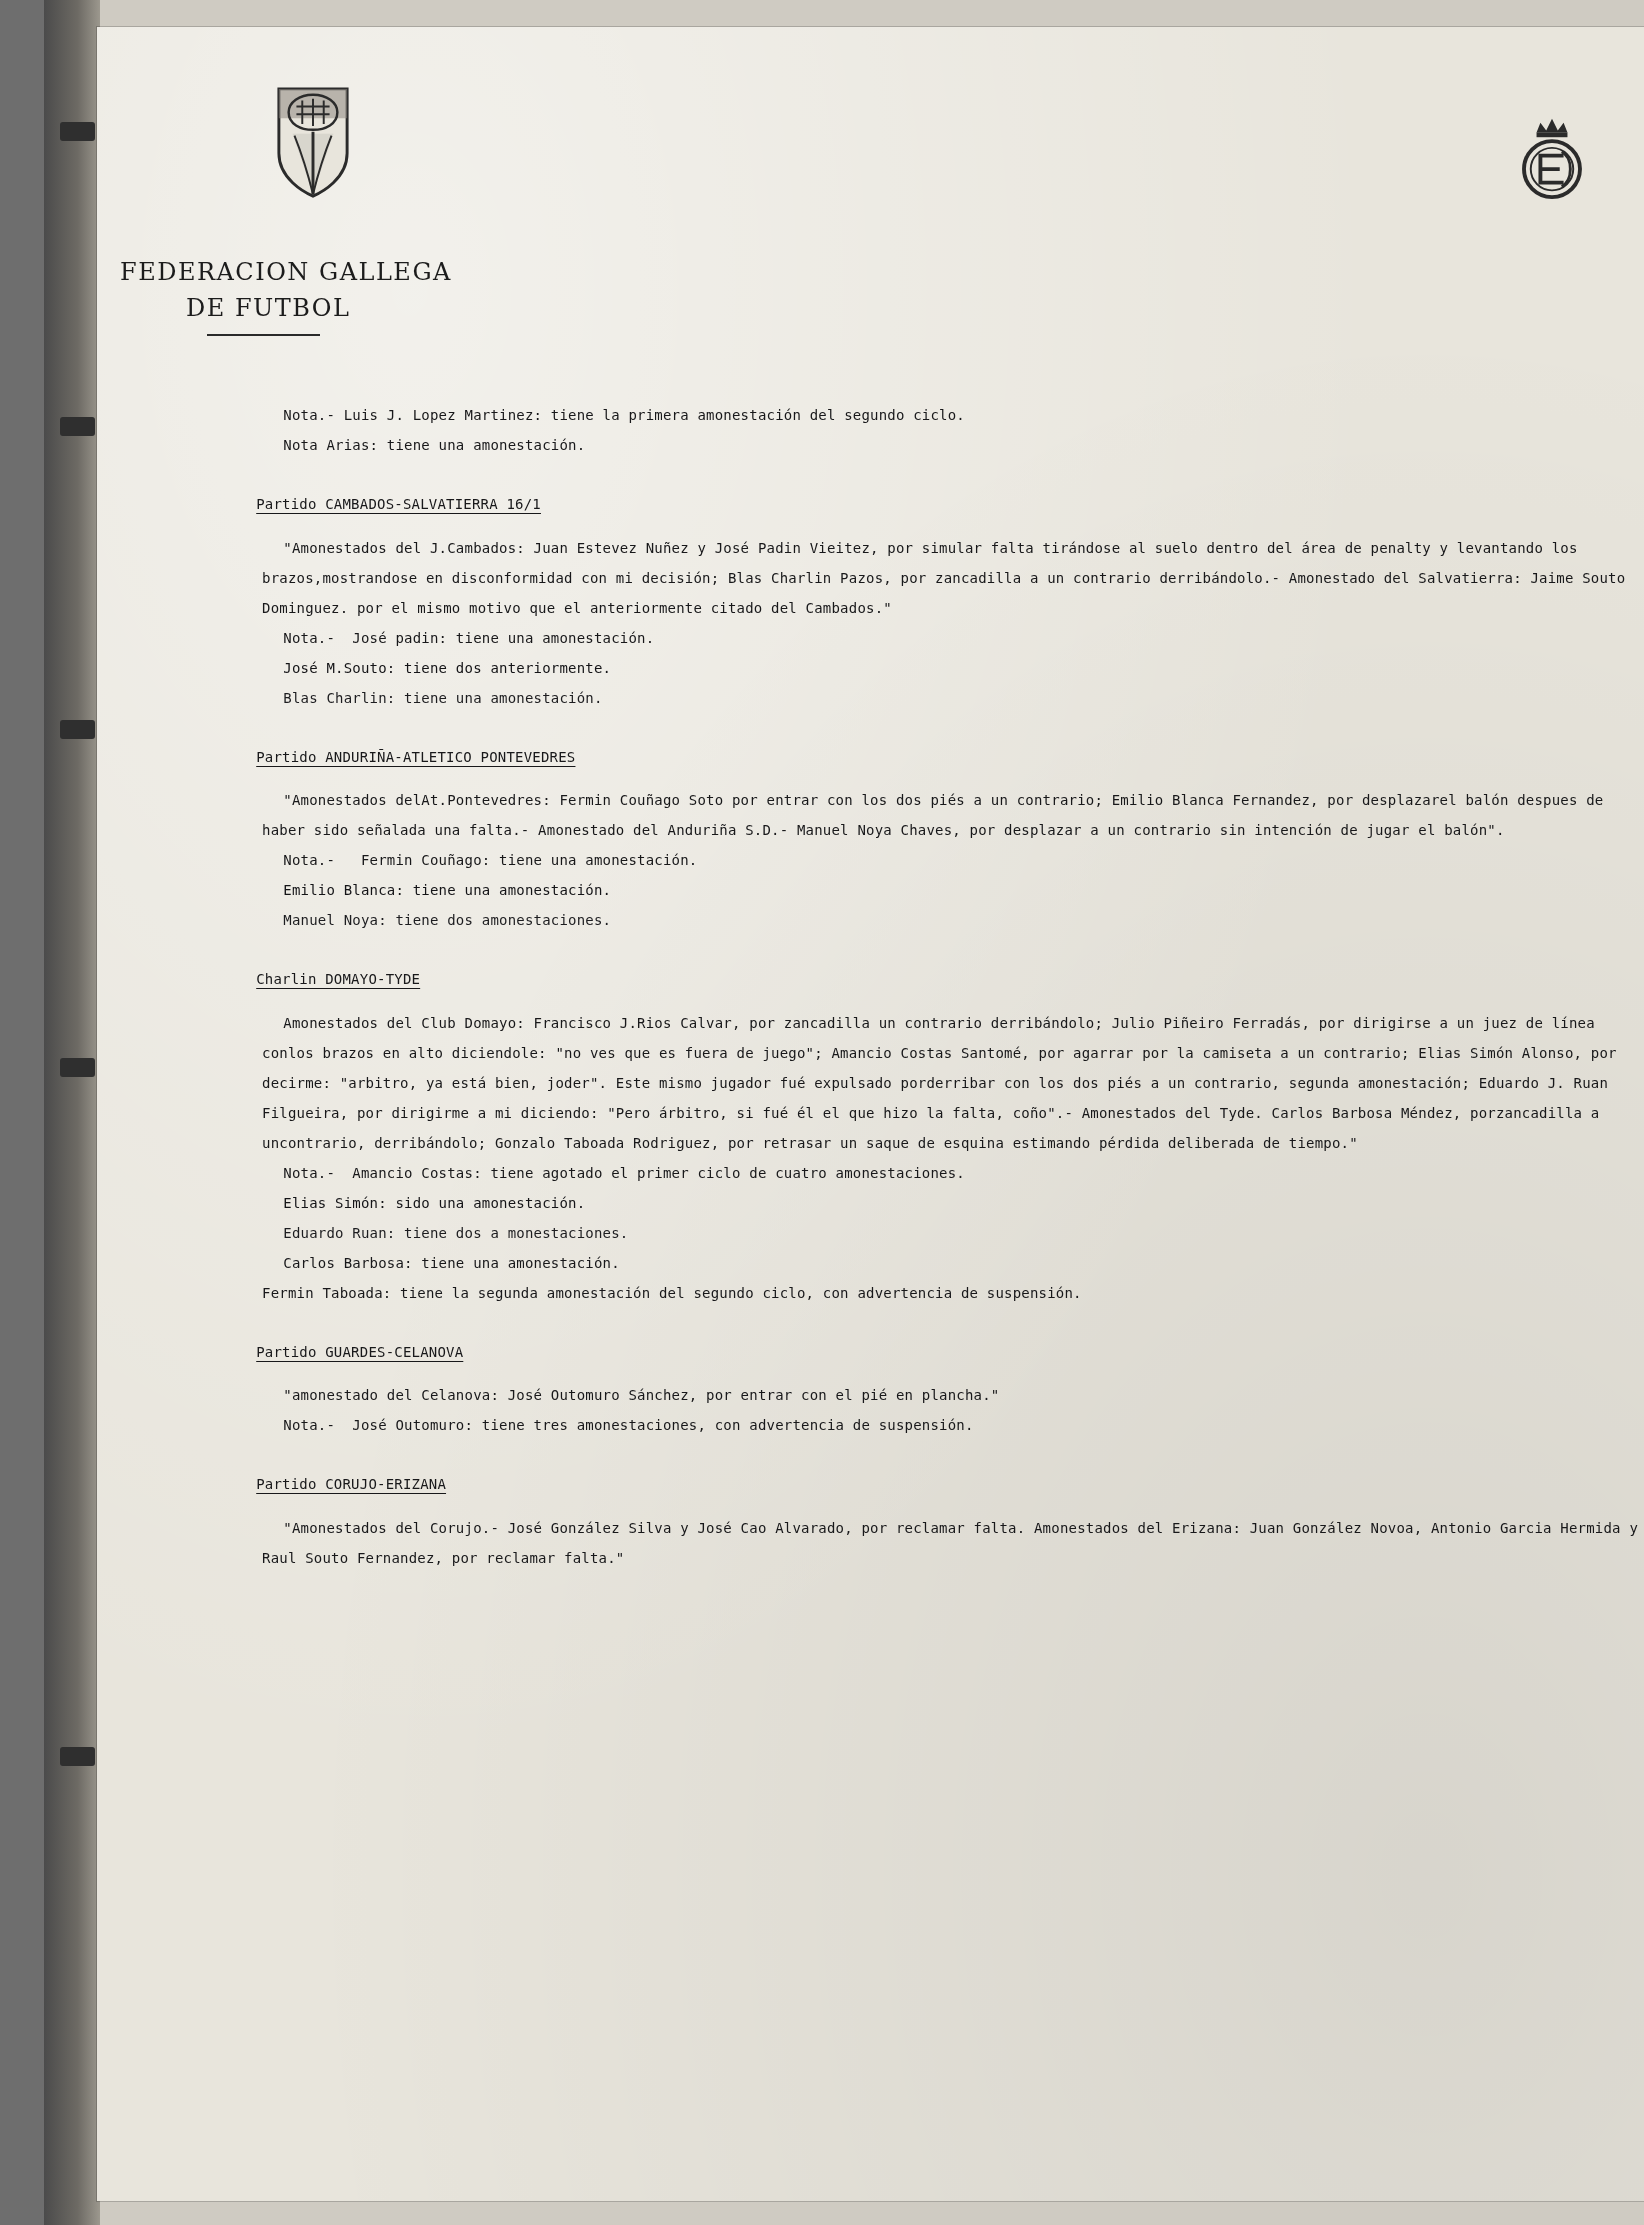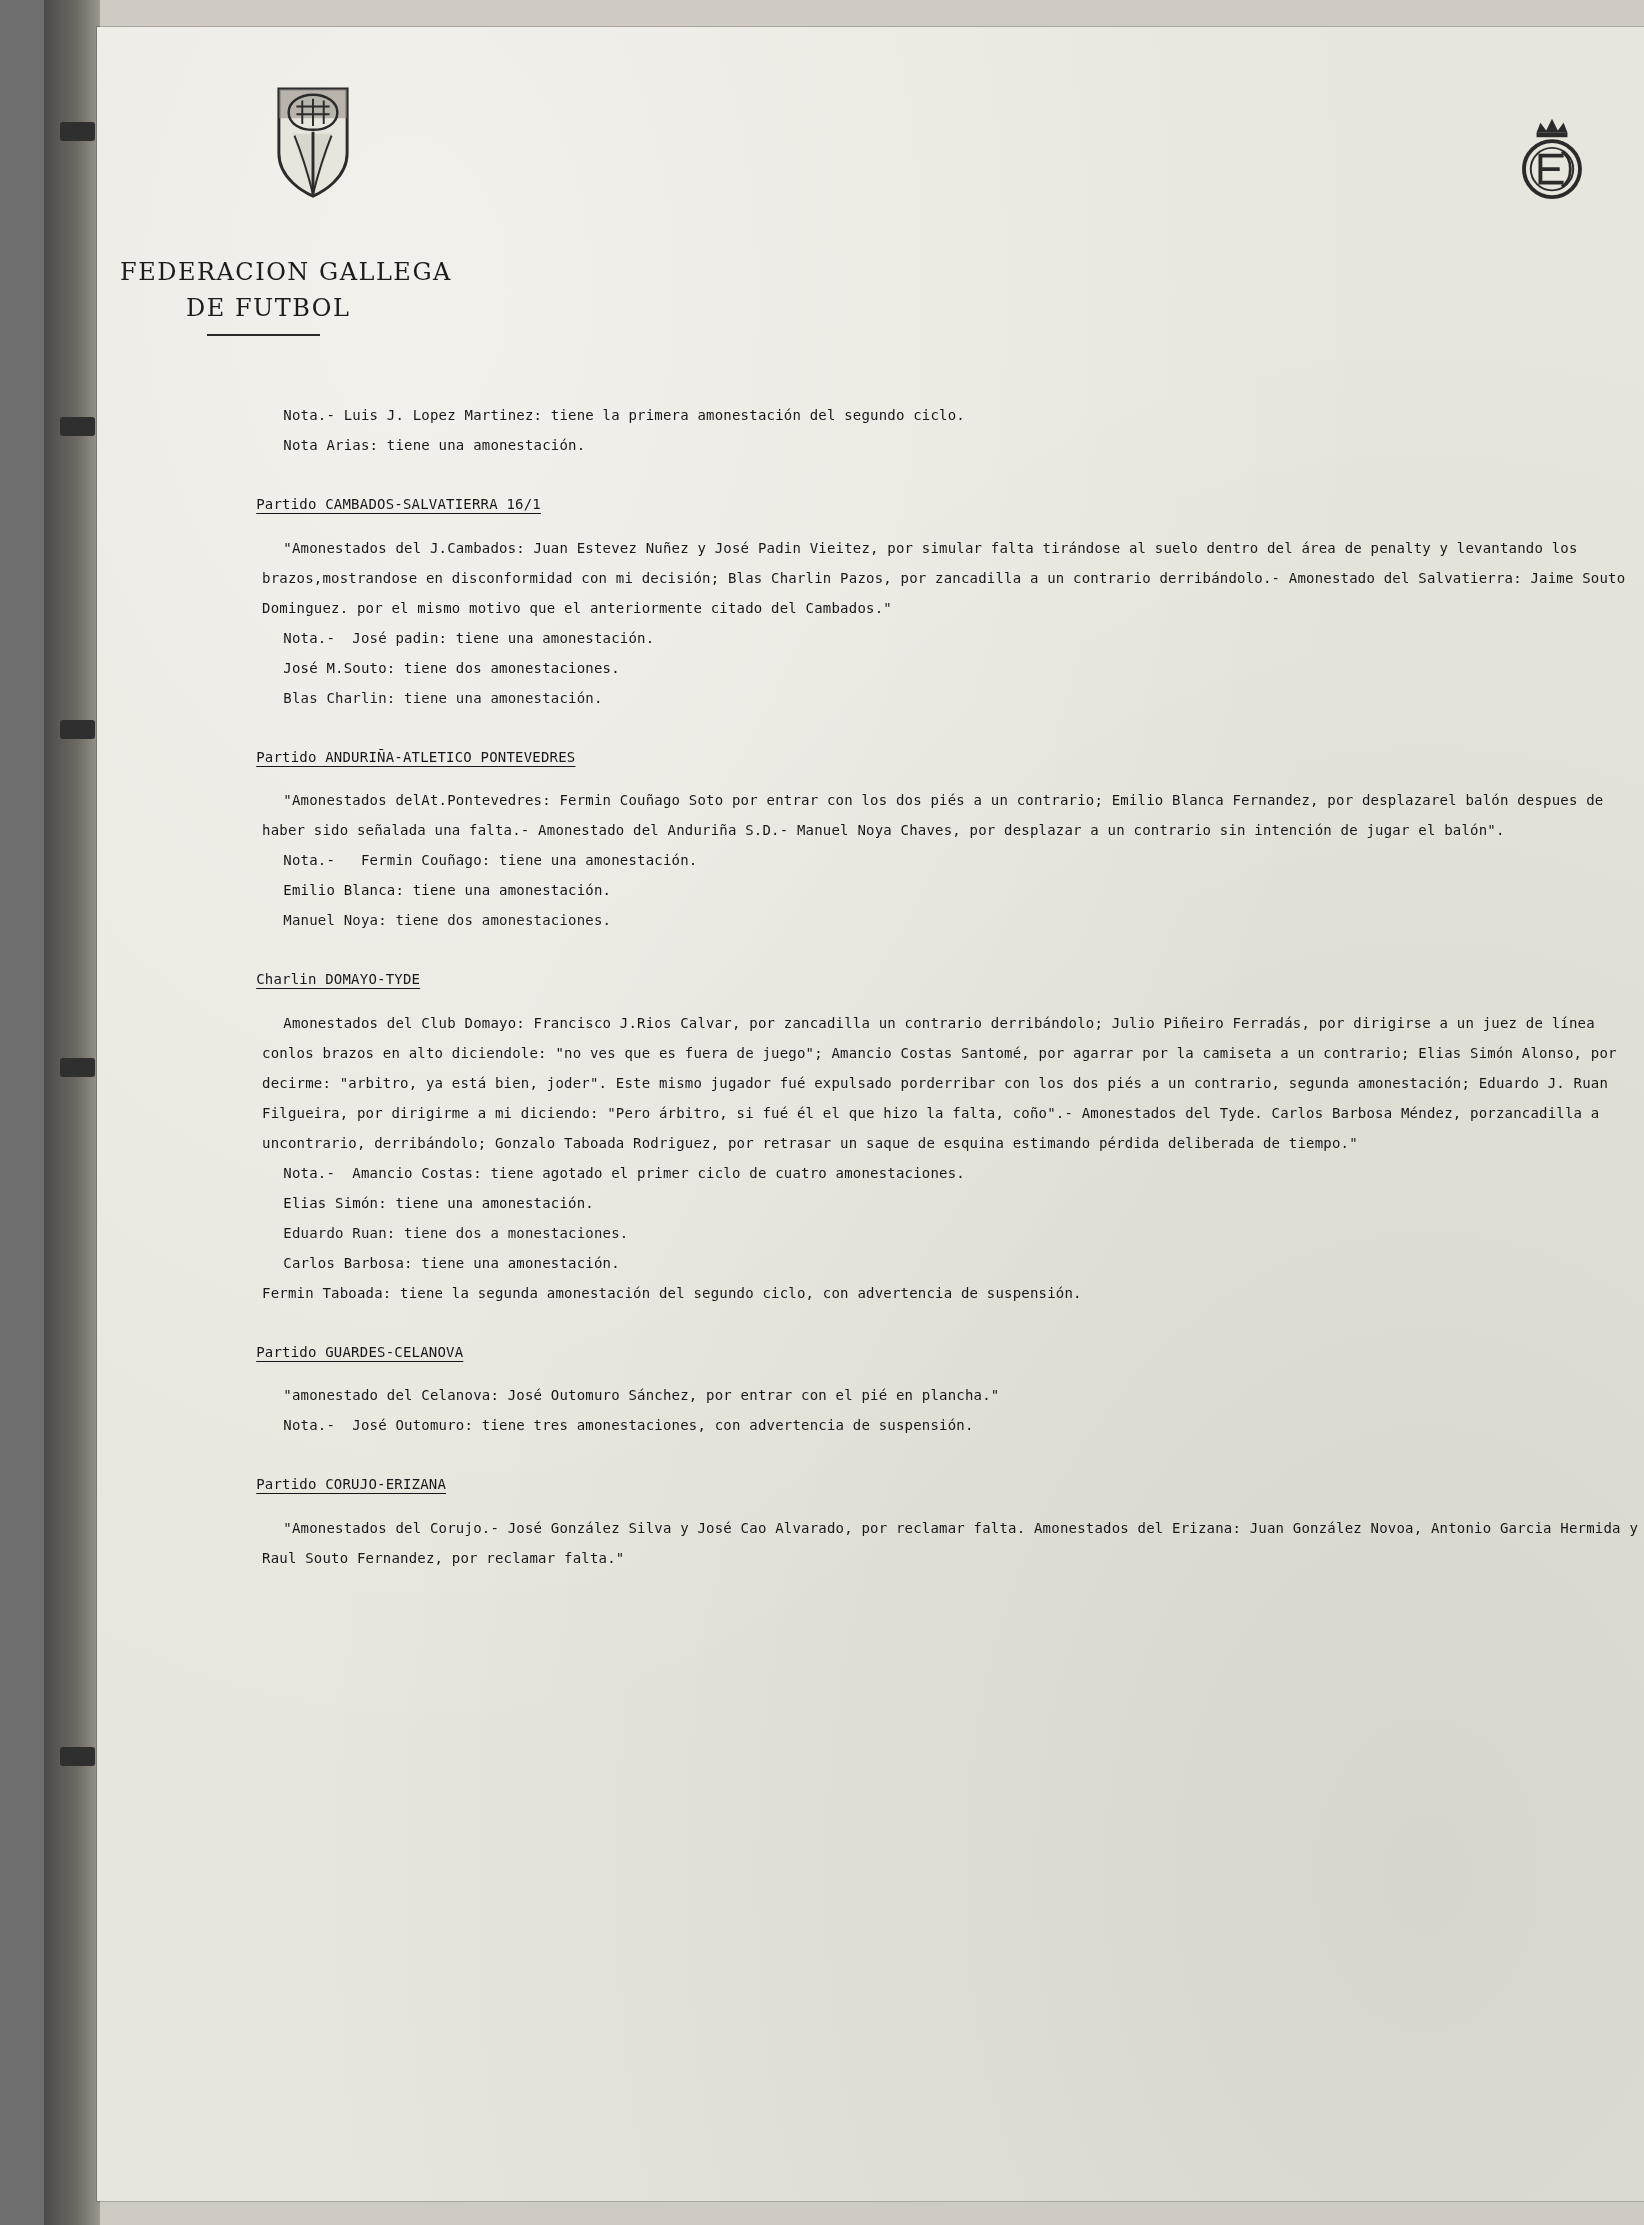"José M.Souto: tiene dos amonestaciones." span.line { text: amonestaciones -> anteriormente }
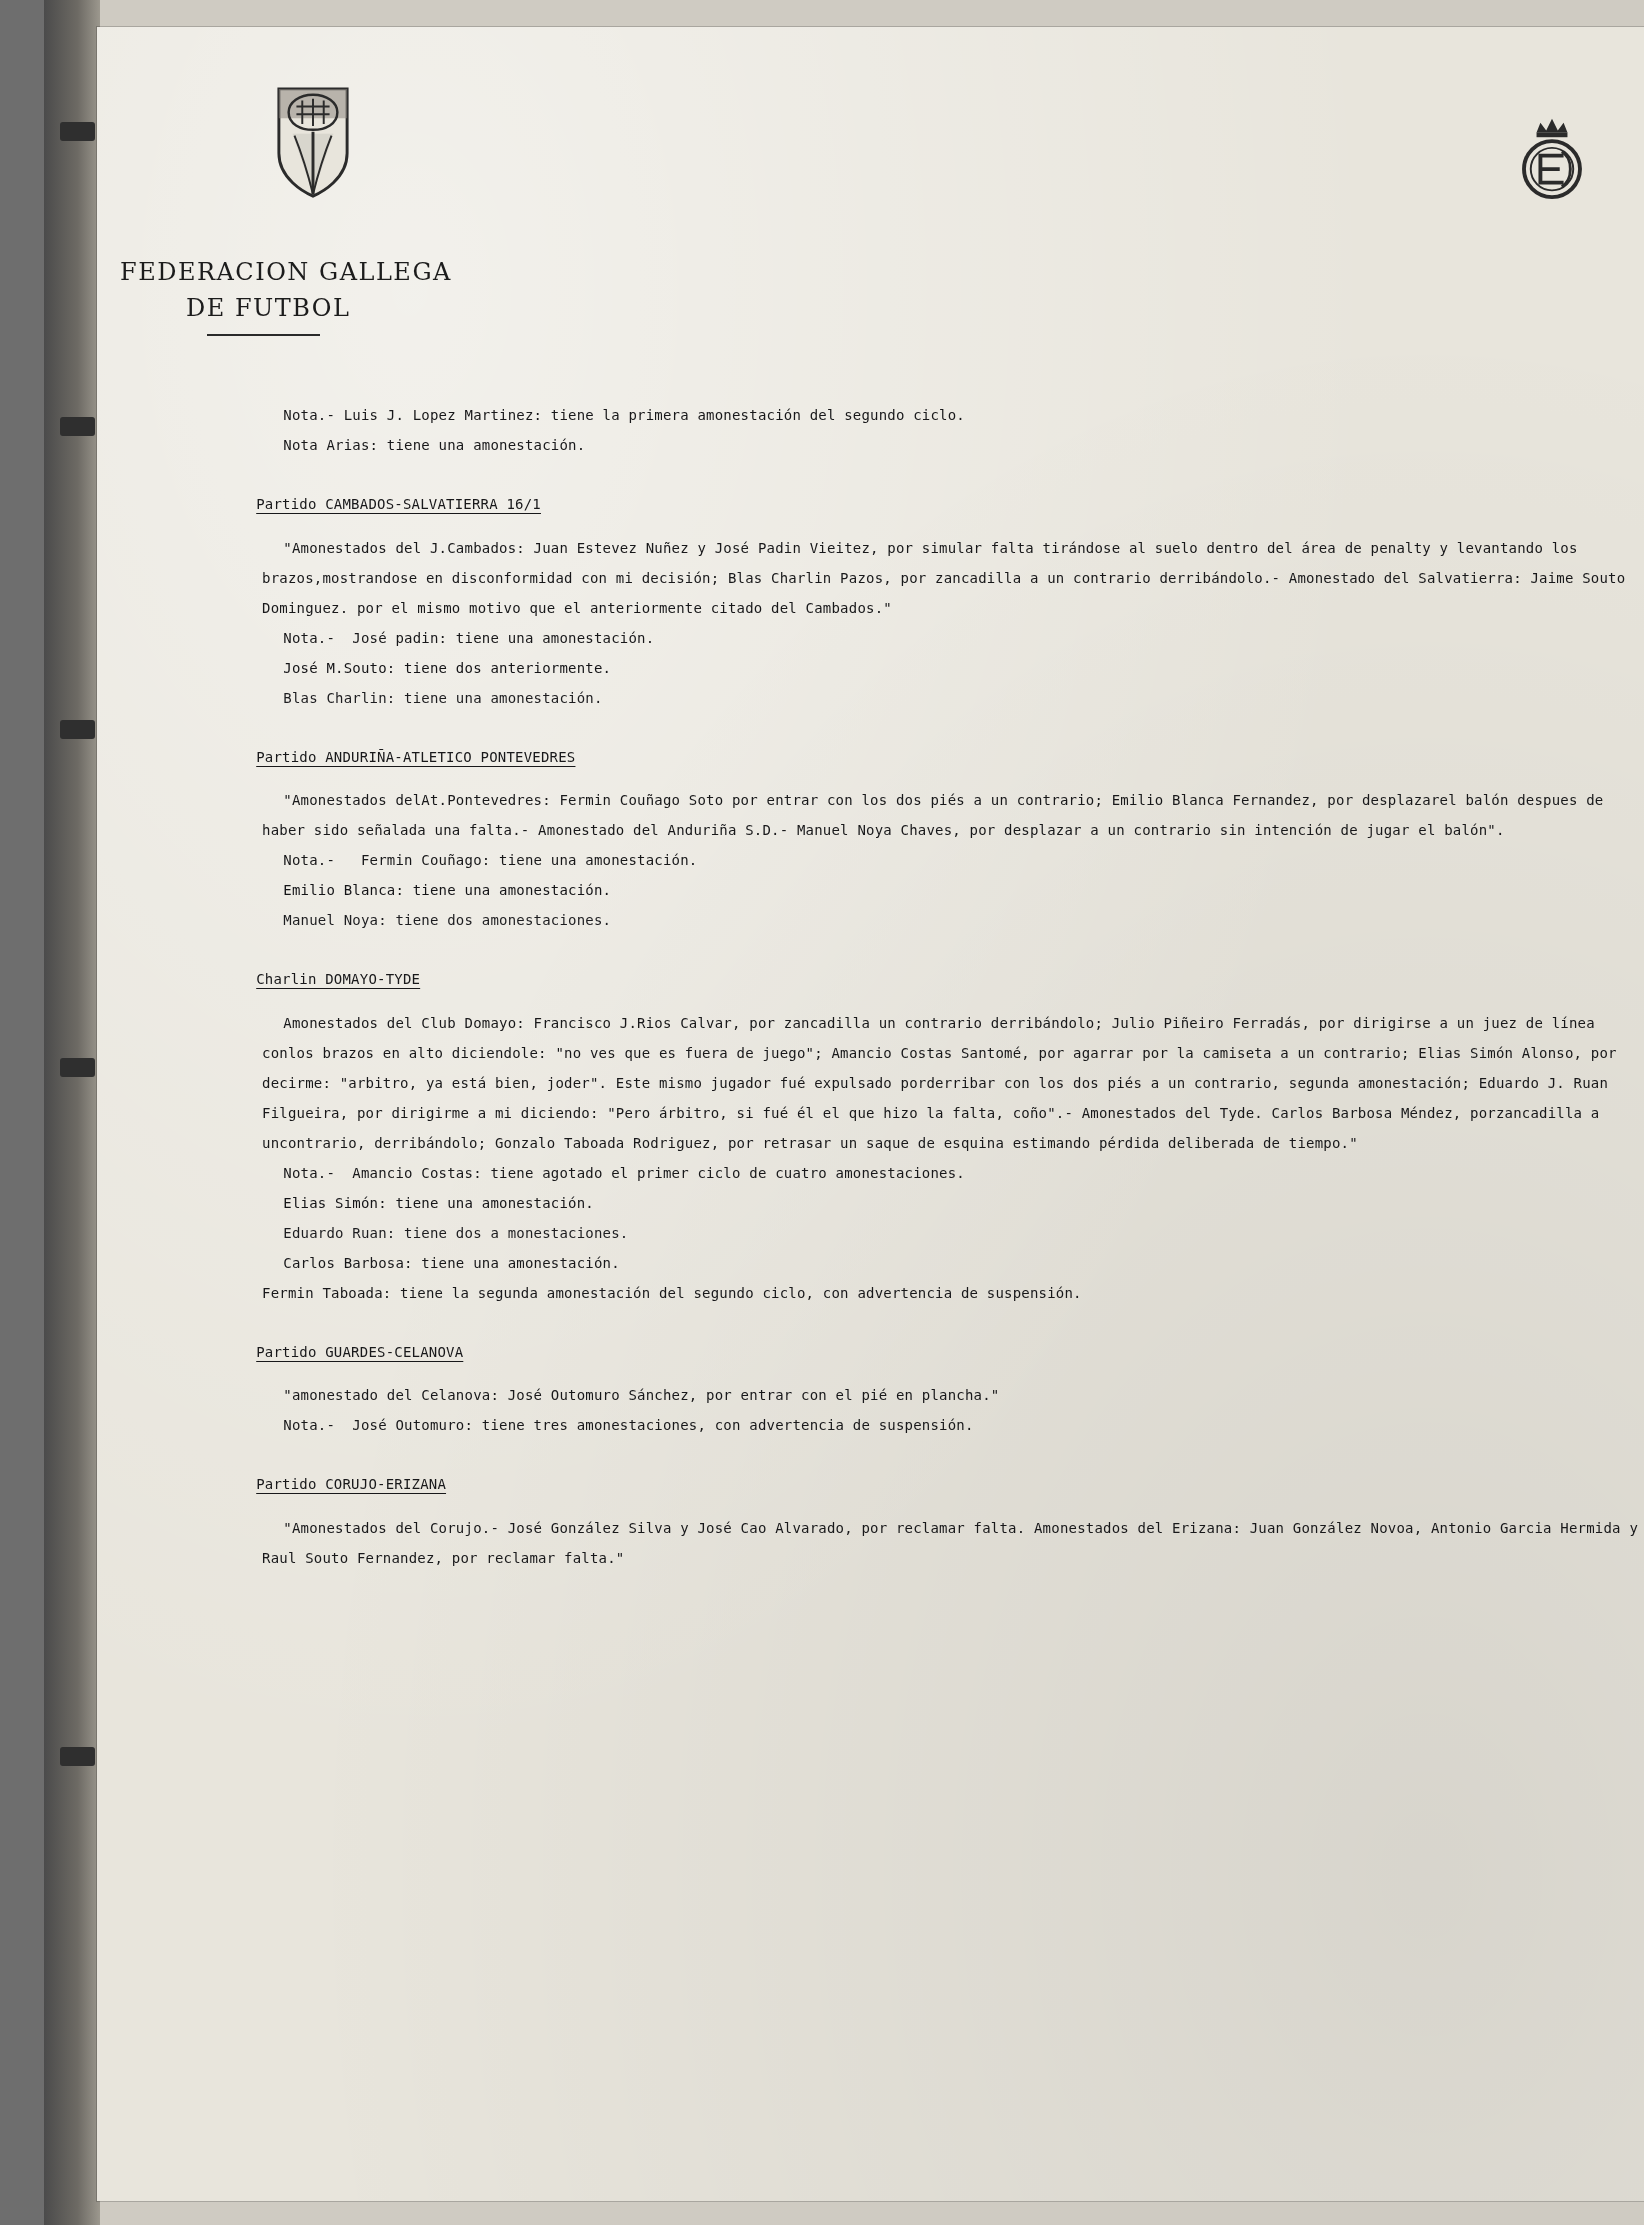"Elias Simón: tiene una amonestación." span.line { text: tiene -> sido }
